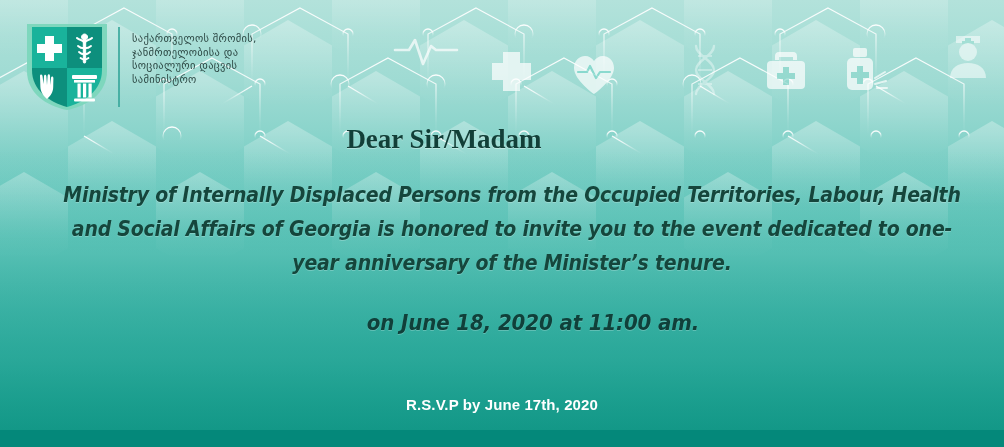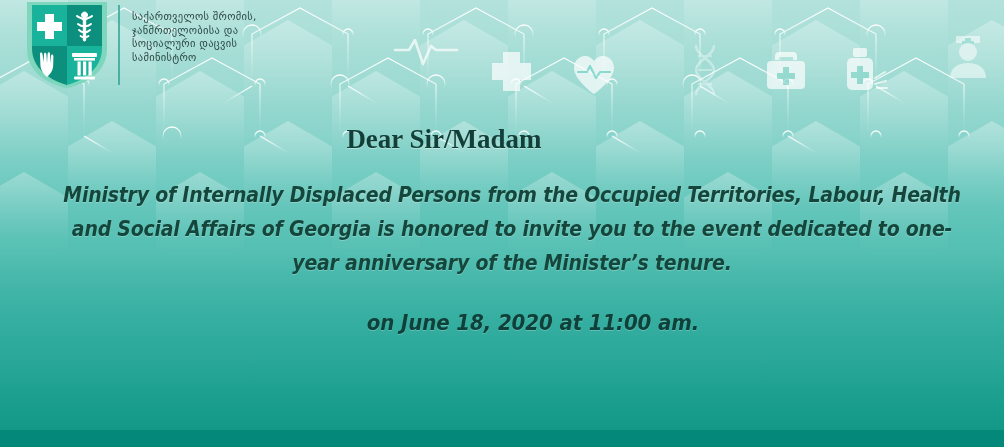"საქართველოს შრომის," #logo-block { top: 2px -> 24px }
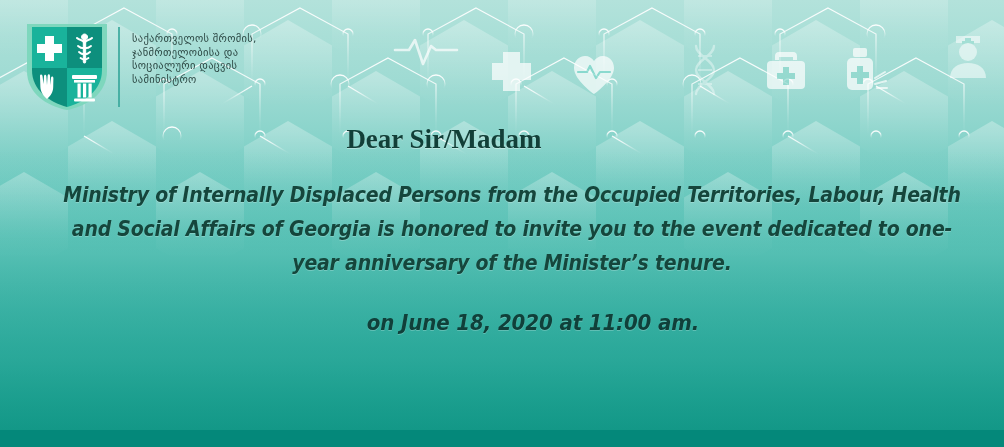"R.S.V.P by June 17th, 2020" div { html: none -> <div>R.S.V.P by June 17th, 2020</div> }
